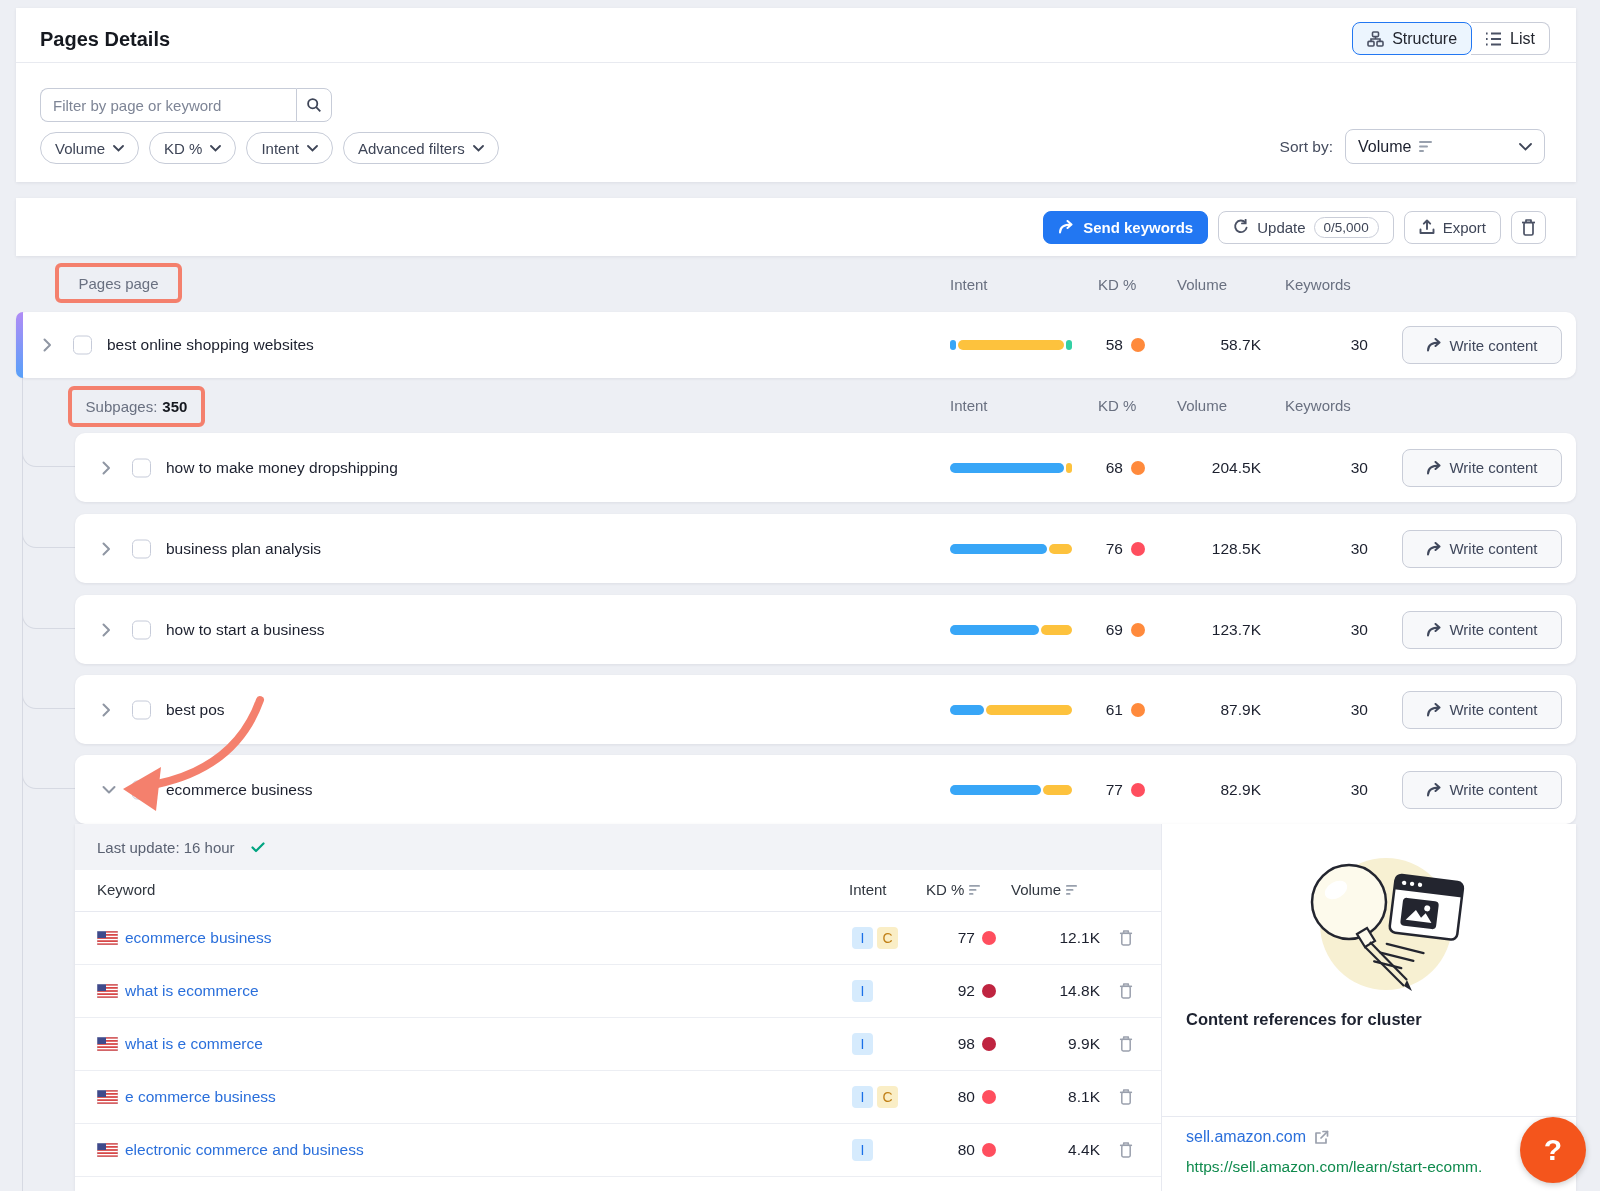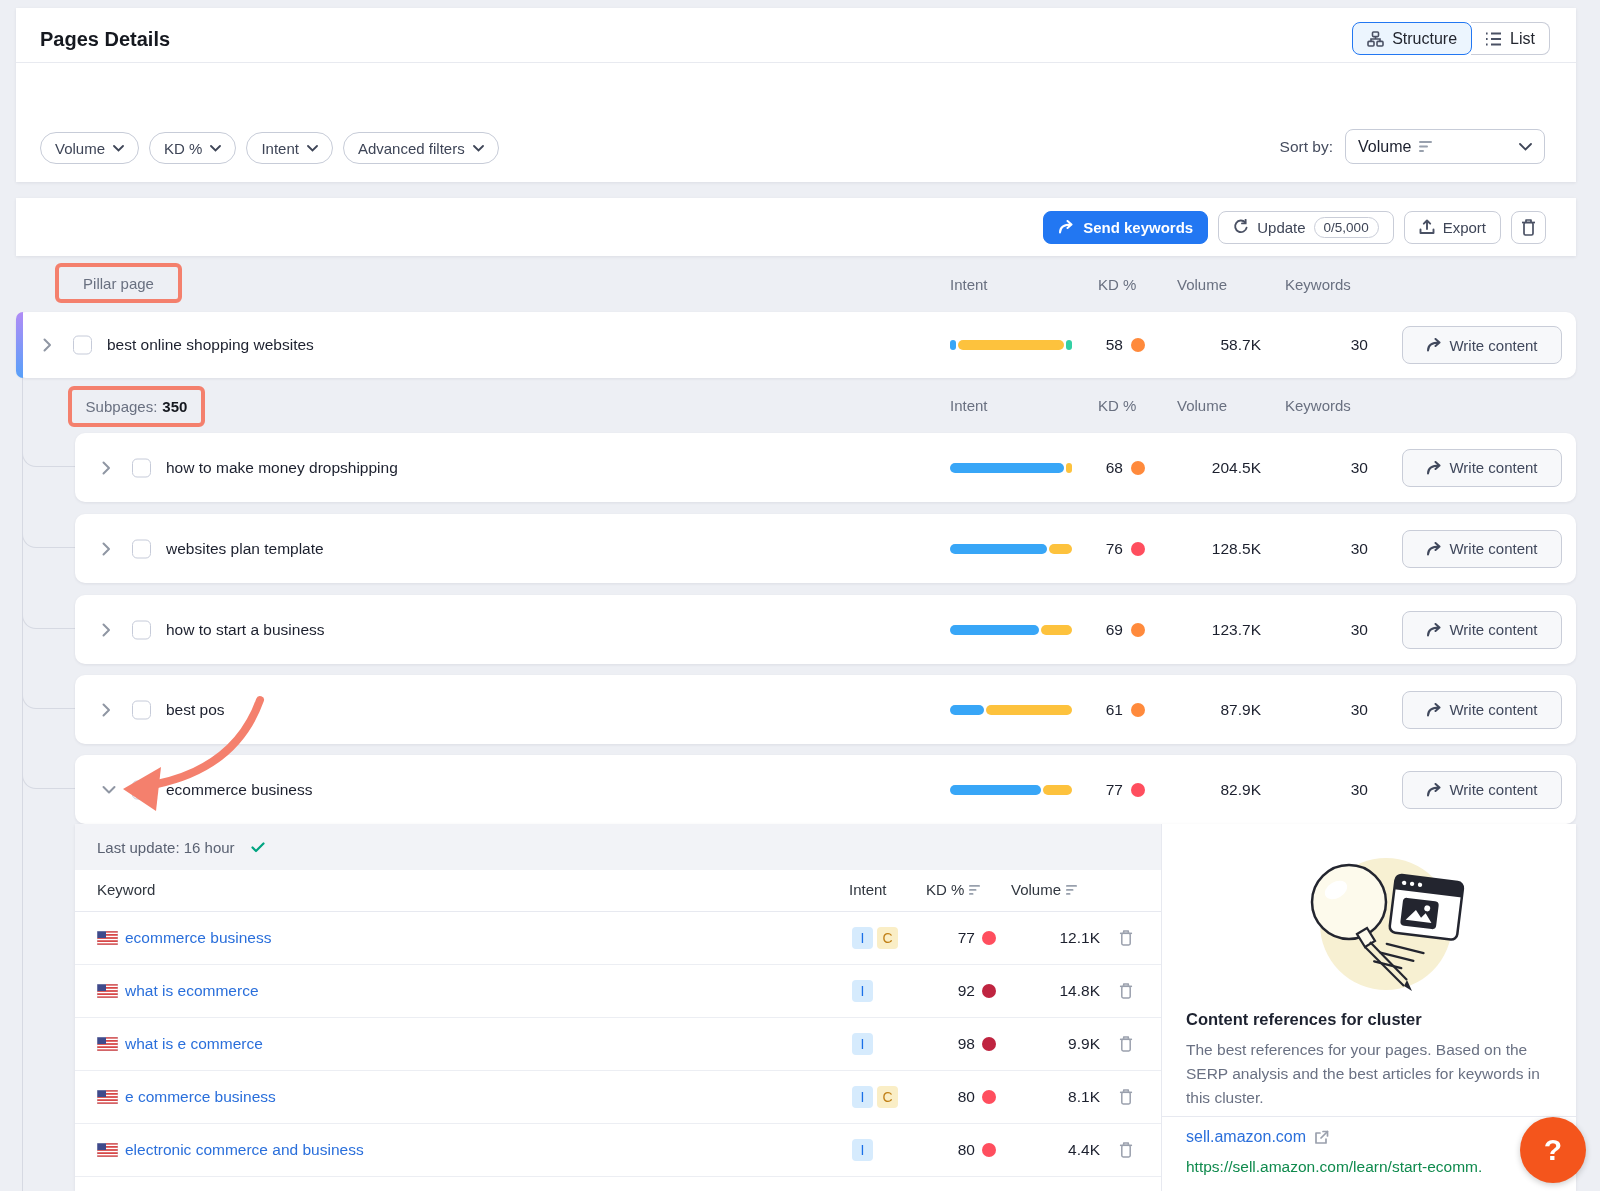"Filter by page or keyword" div.searchwrap { html: none -> <div> <input> <button> <span> <svg> <circle></circle> <path></path> </svg> </span> </button> </div> }
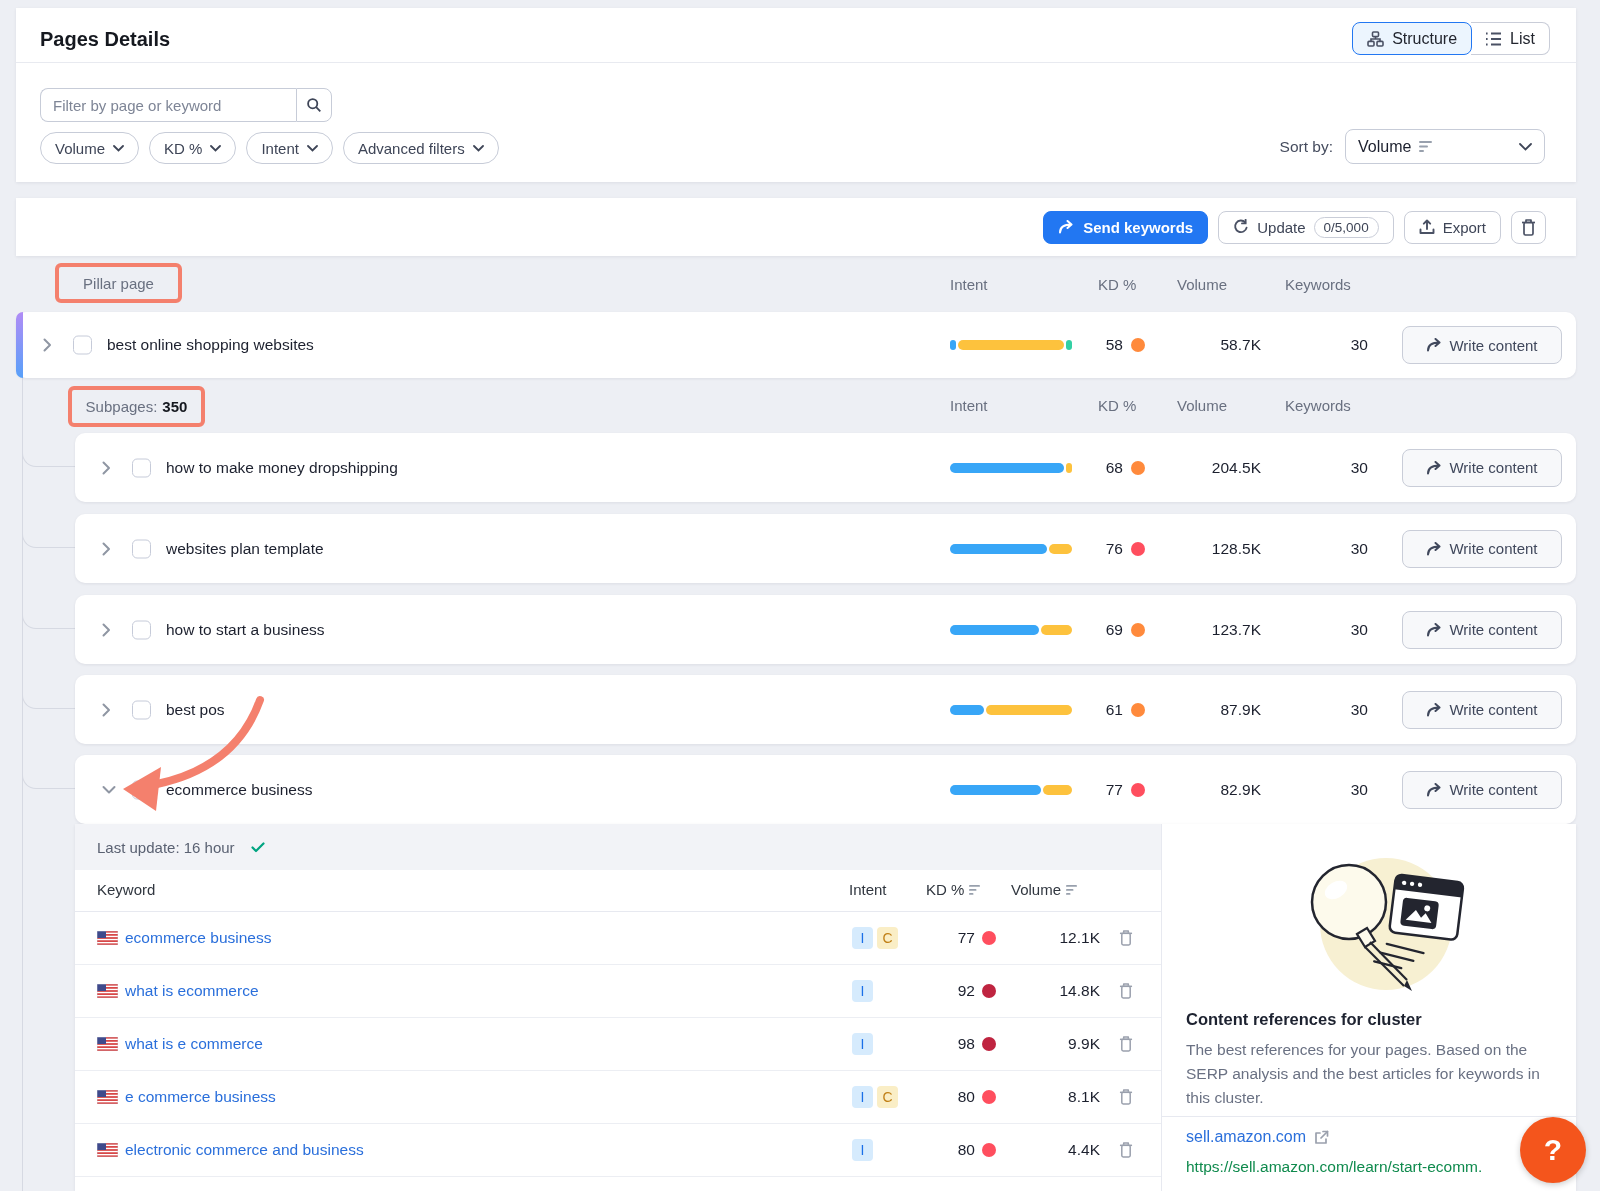"Pillar page" span { text: Pillar -> Pages }
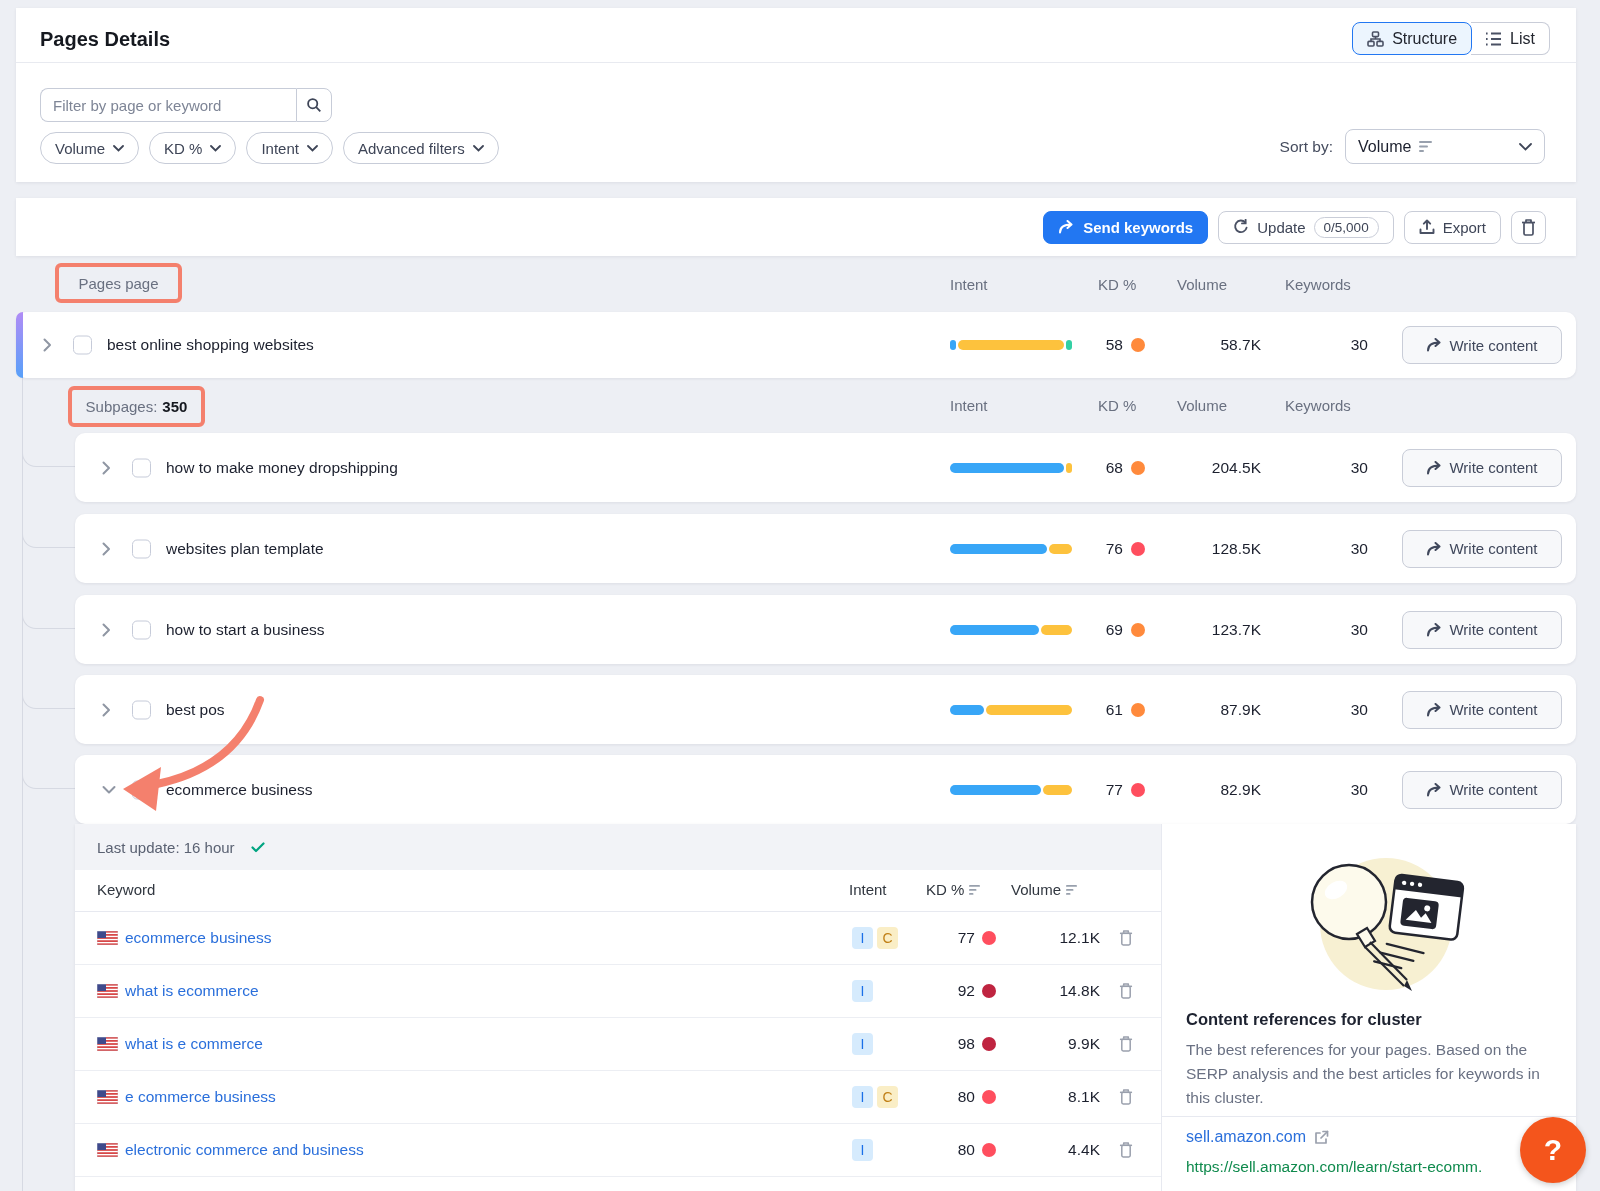"websites plan template" span.rowmid { text: websites plan template -> business plan analysis }
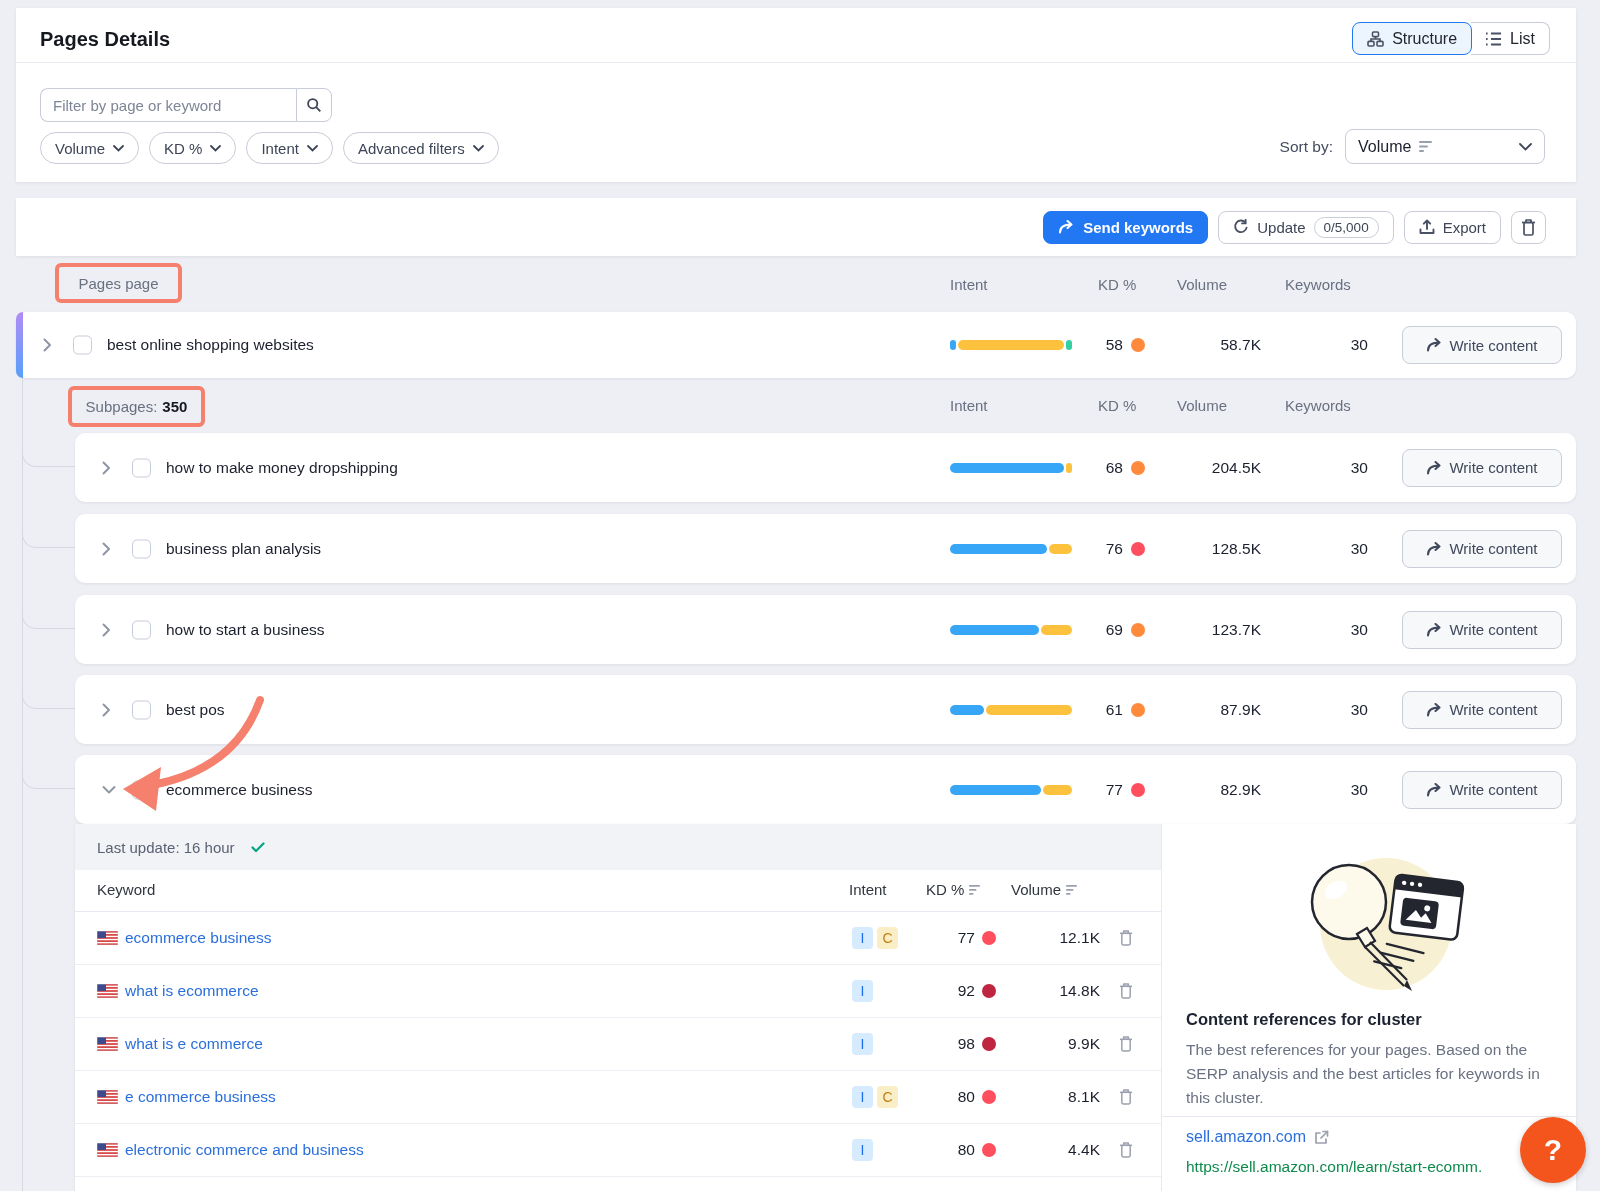"The best references for your" div.refs-desc { html: <div>The best references for your pages. Based on the SERP analysis and the best articles for keywords in this cluster.</div> -> none }
